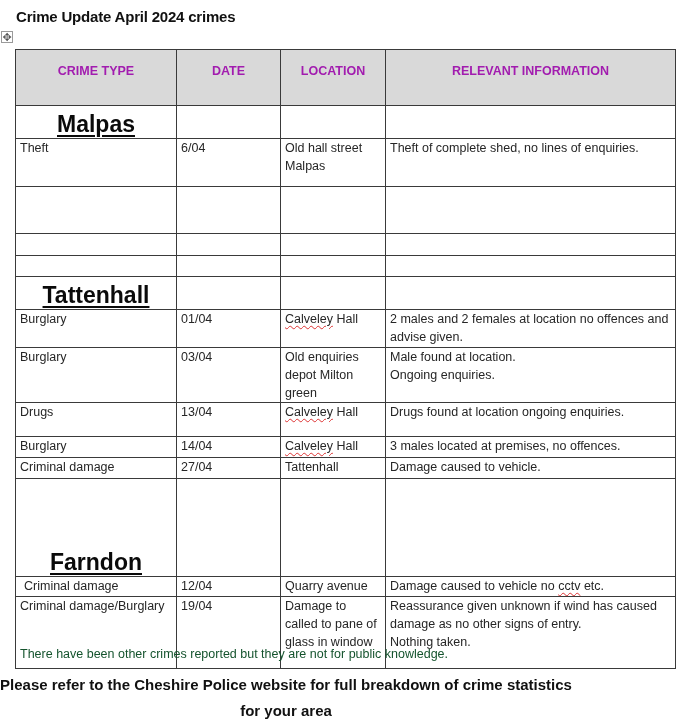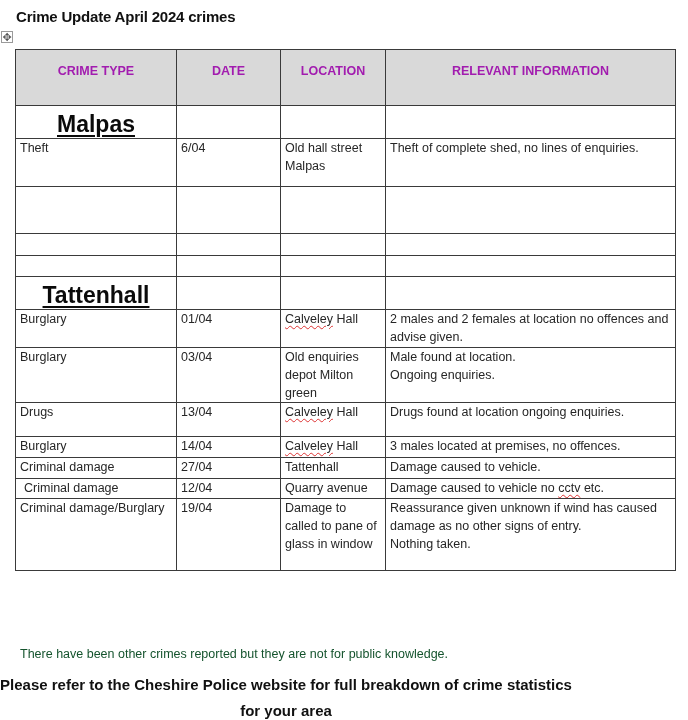"Farndon" tr { html: none -> <tr> <td><span>Farndon</span></td> <td></td> <td></td> <td></td> </tr> }
